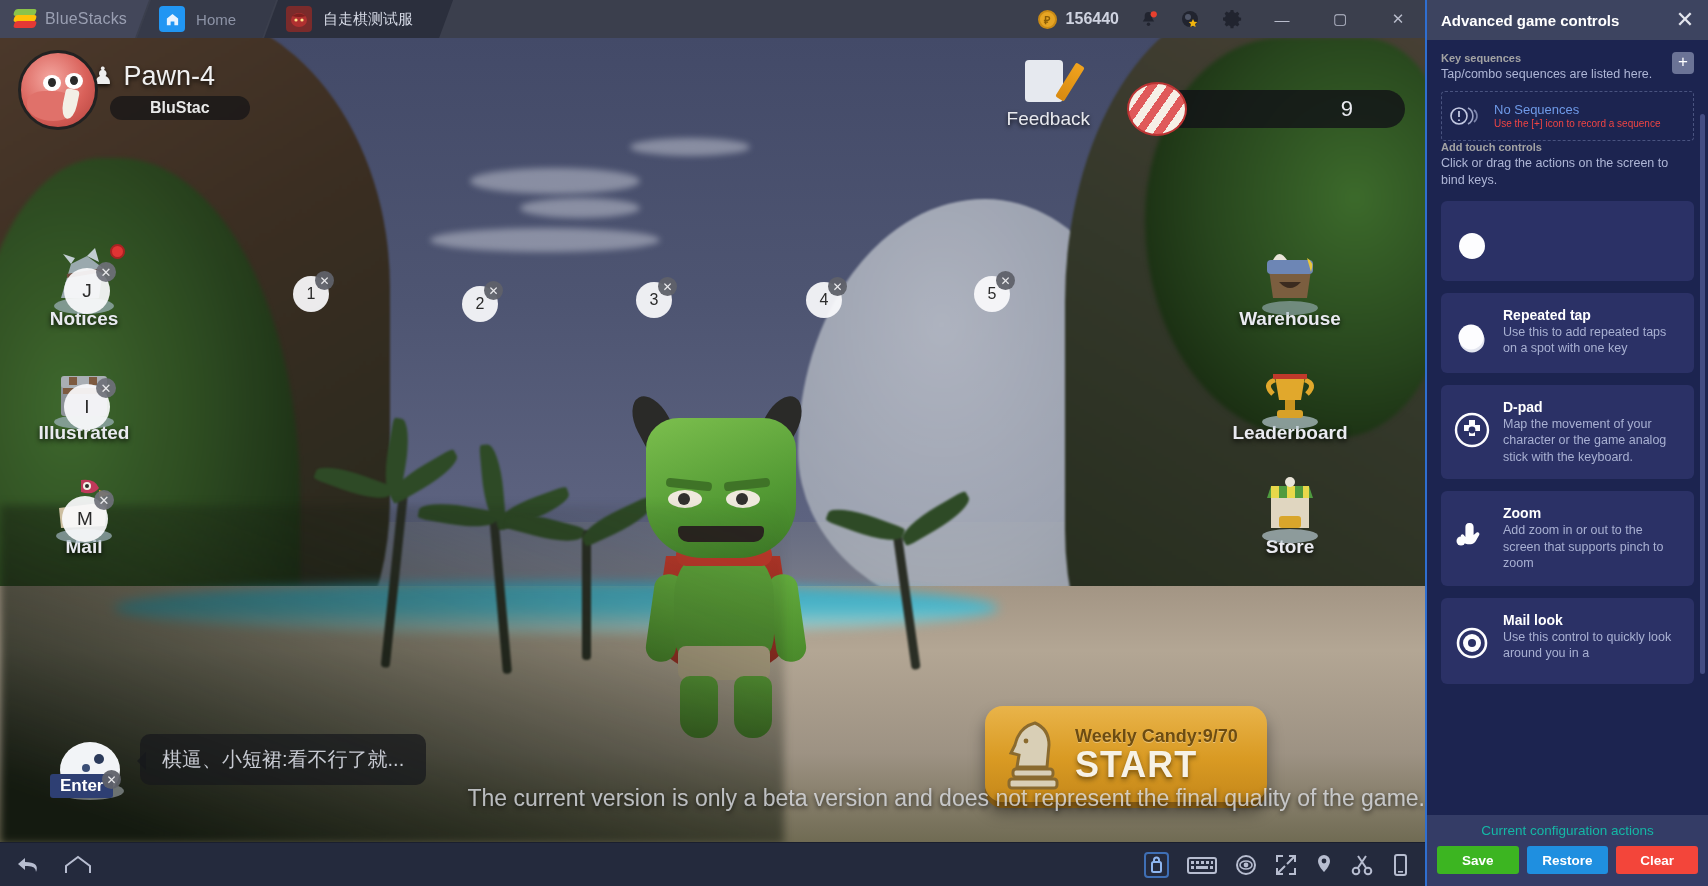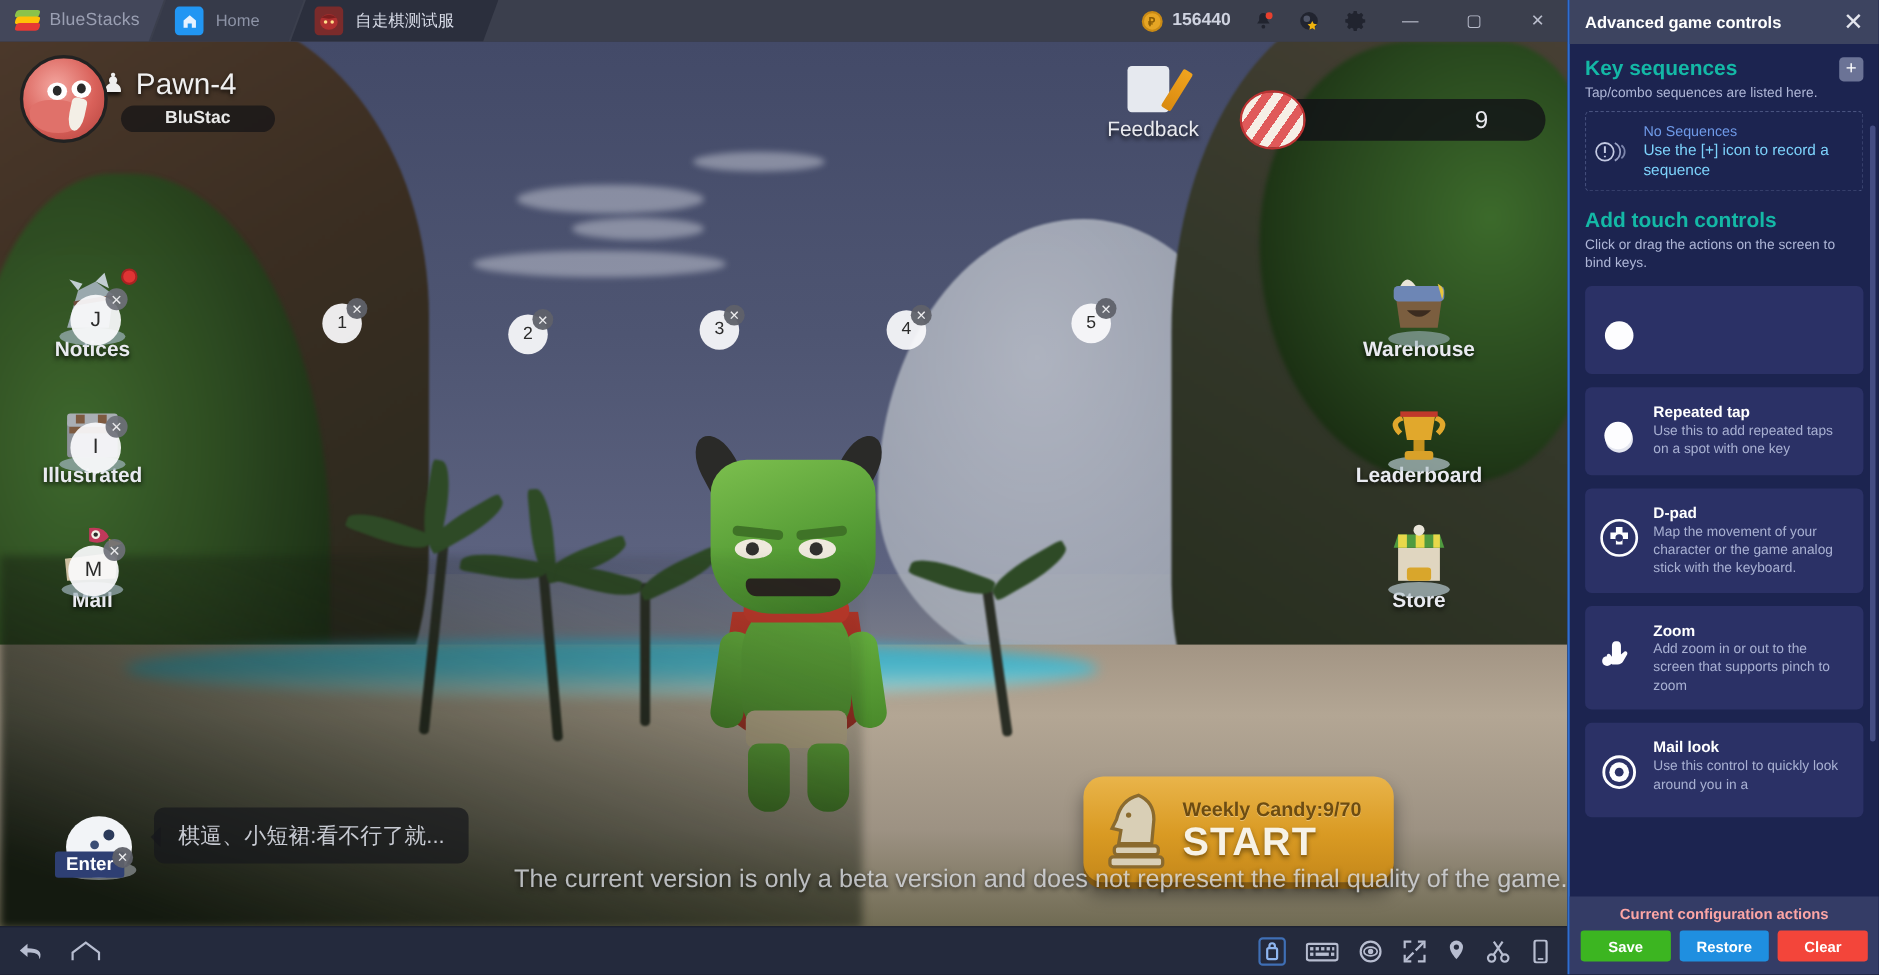"Key sequences" .sec-title { color: #14b8a6 -> #a3a3a3; font-size: 19px -> 11px }
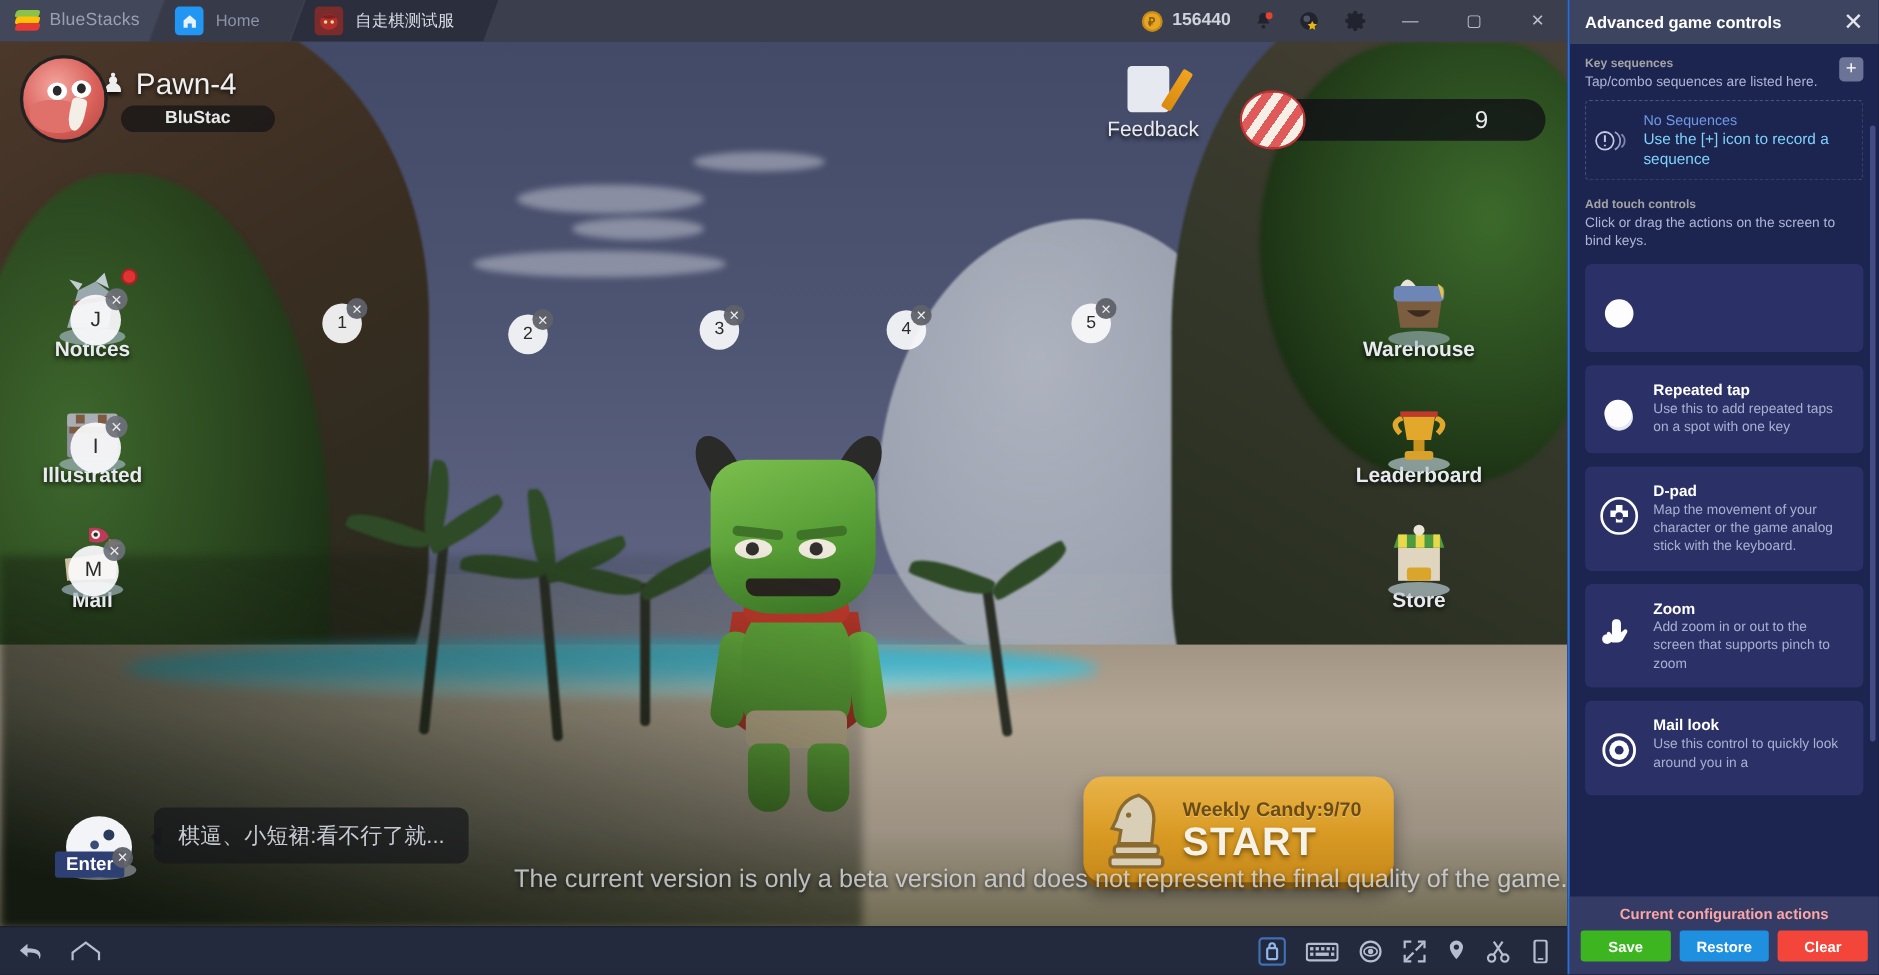"Use the [+] icon to" #seq-text .t2 { color: #7dd3fc -> #ef4444; font-size: 14px -> 10px }
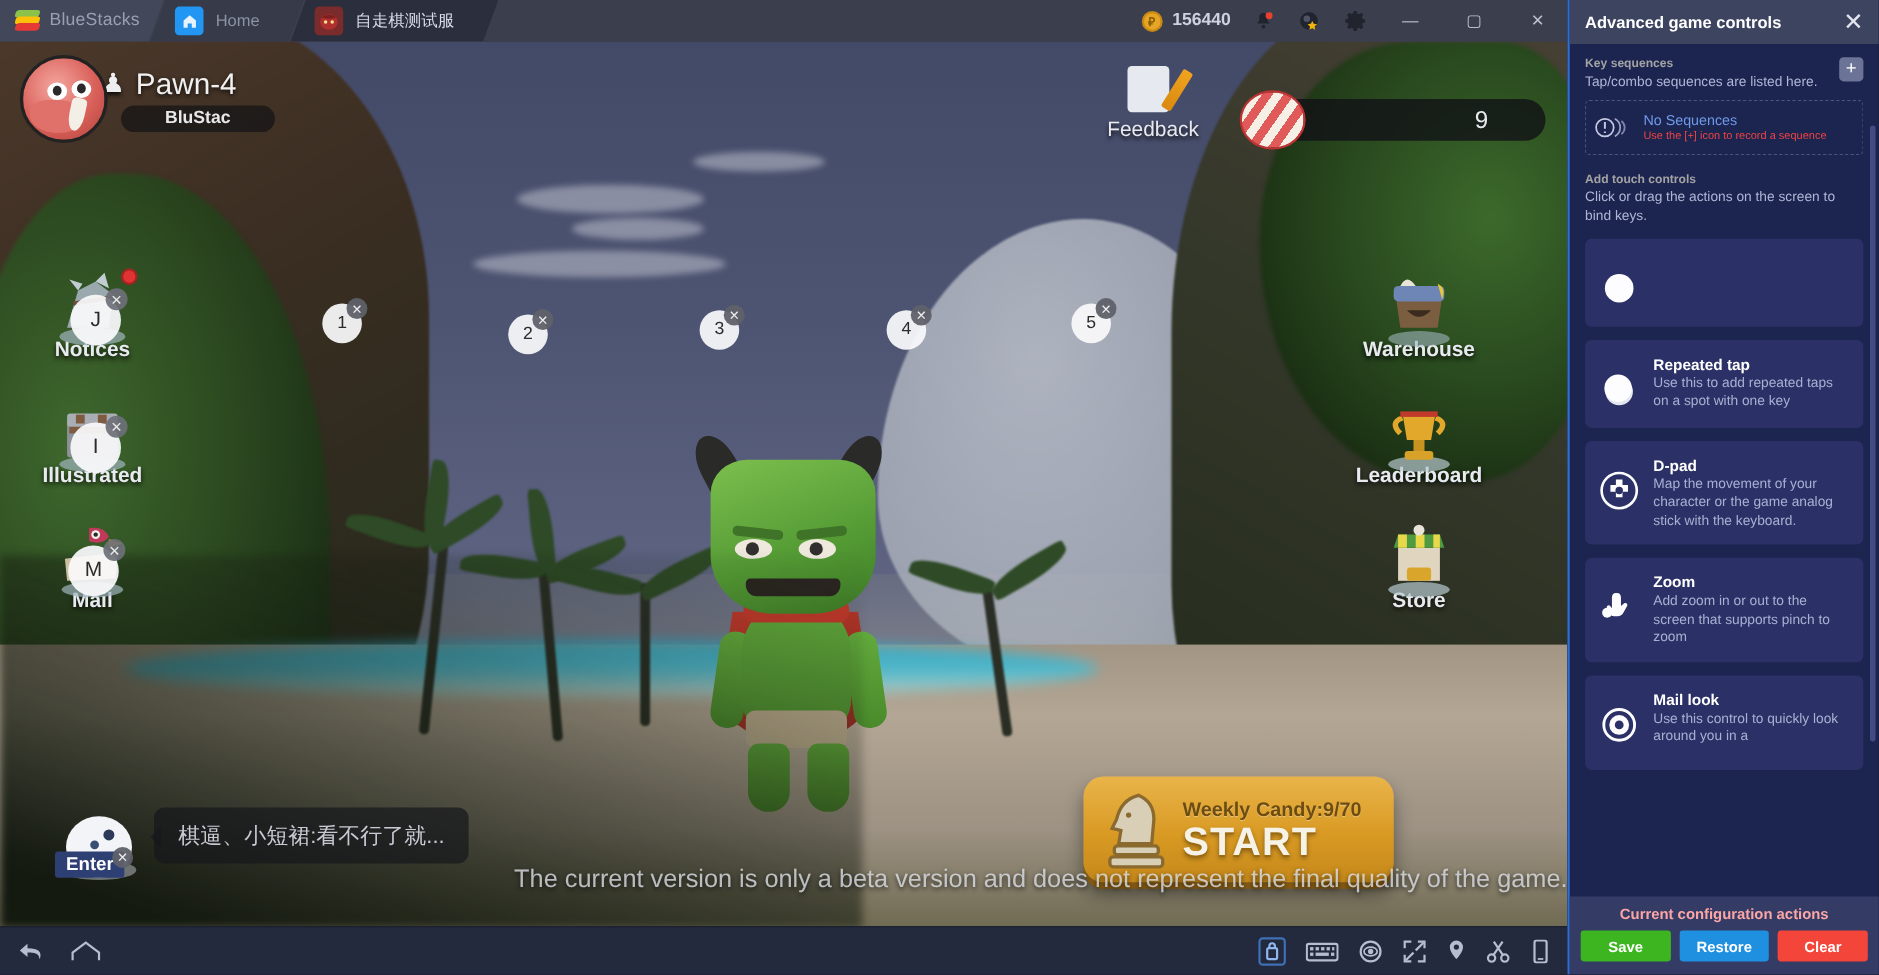"Add touch controls" #touch-head { margin-top: 16px -> none }
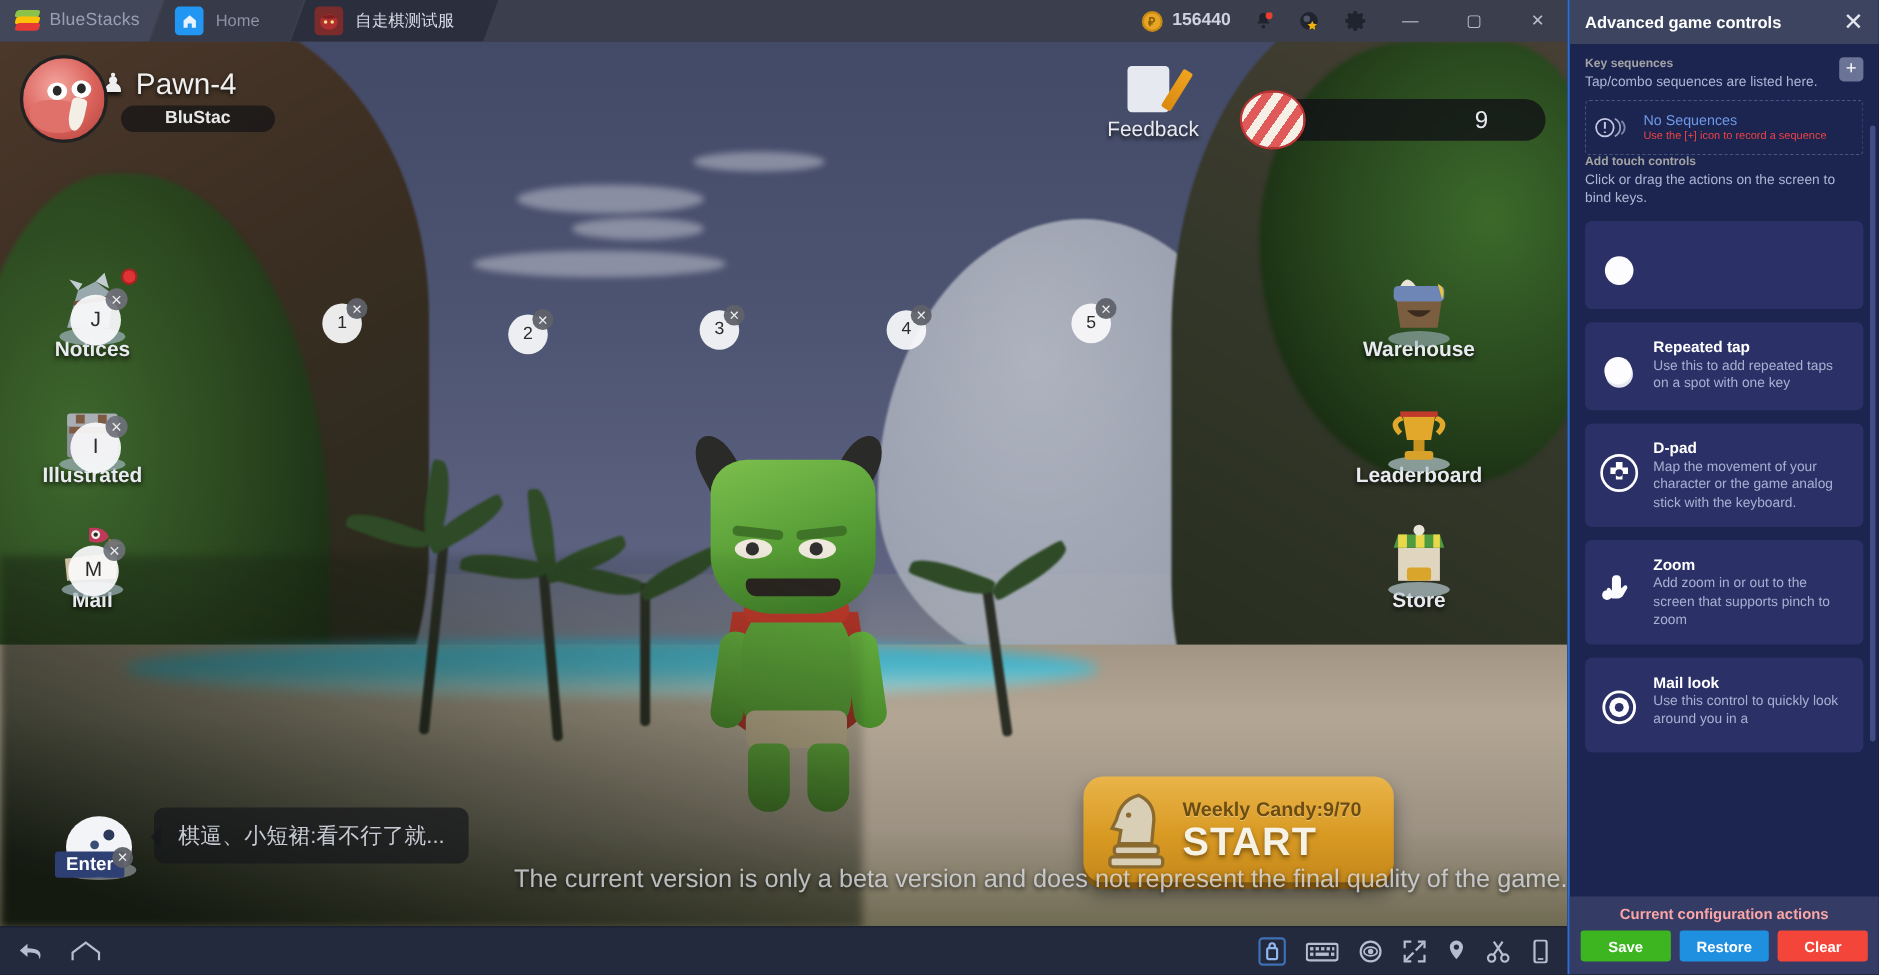"Current configuration actions" #foot-title { color: #fca5a5 -> #14b8a6; font-weight: bold -> normal }
